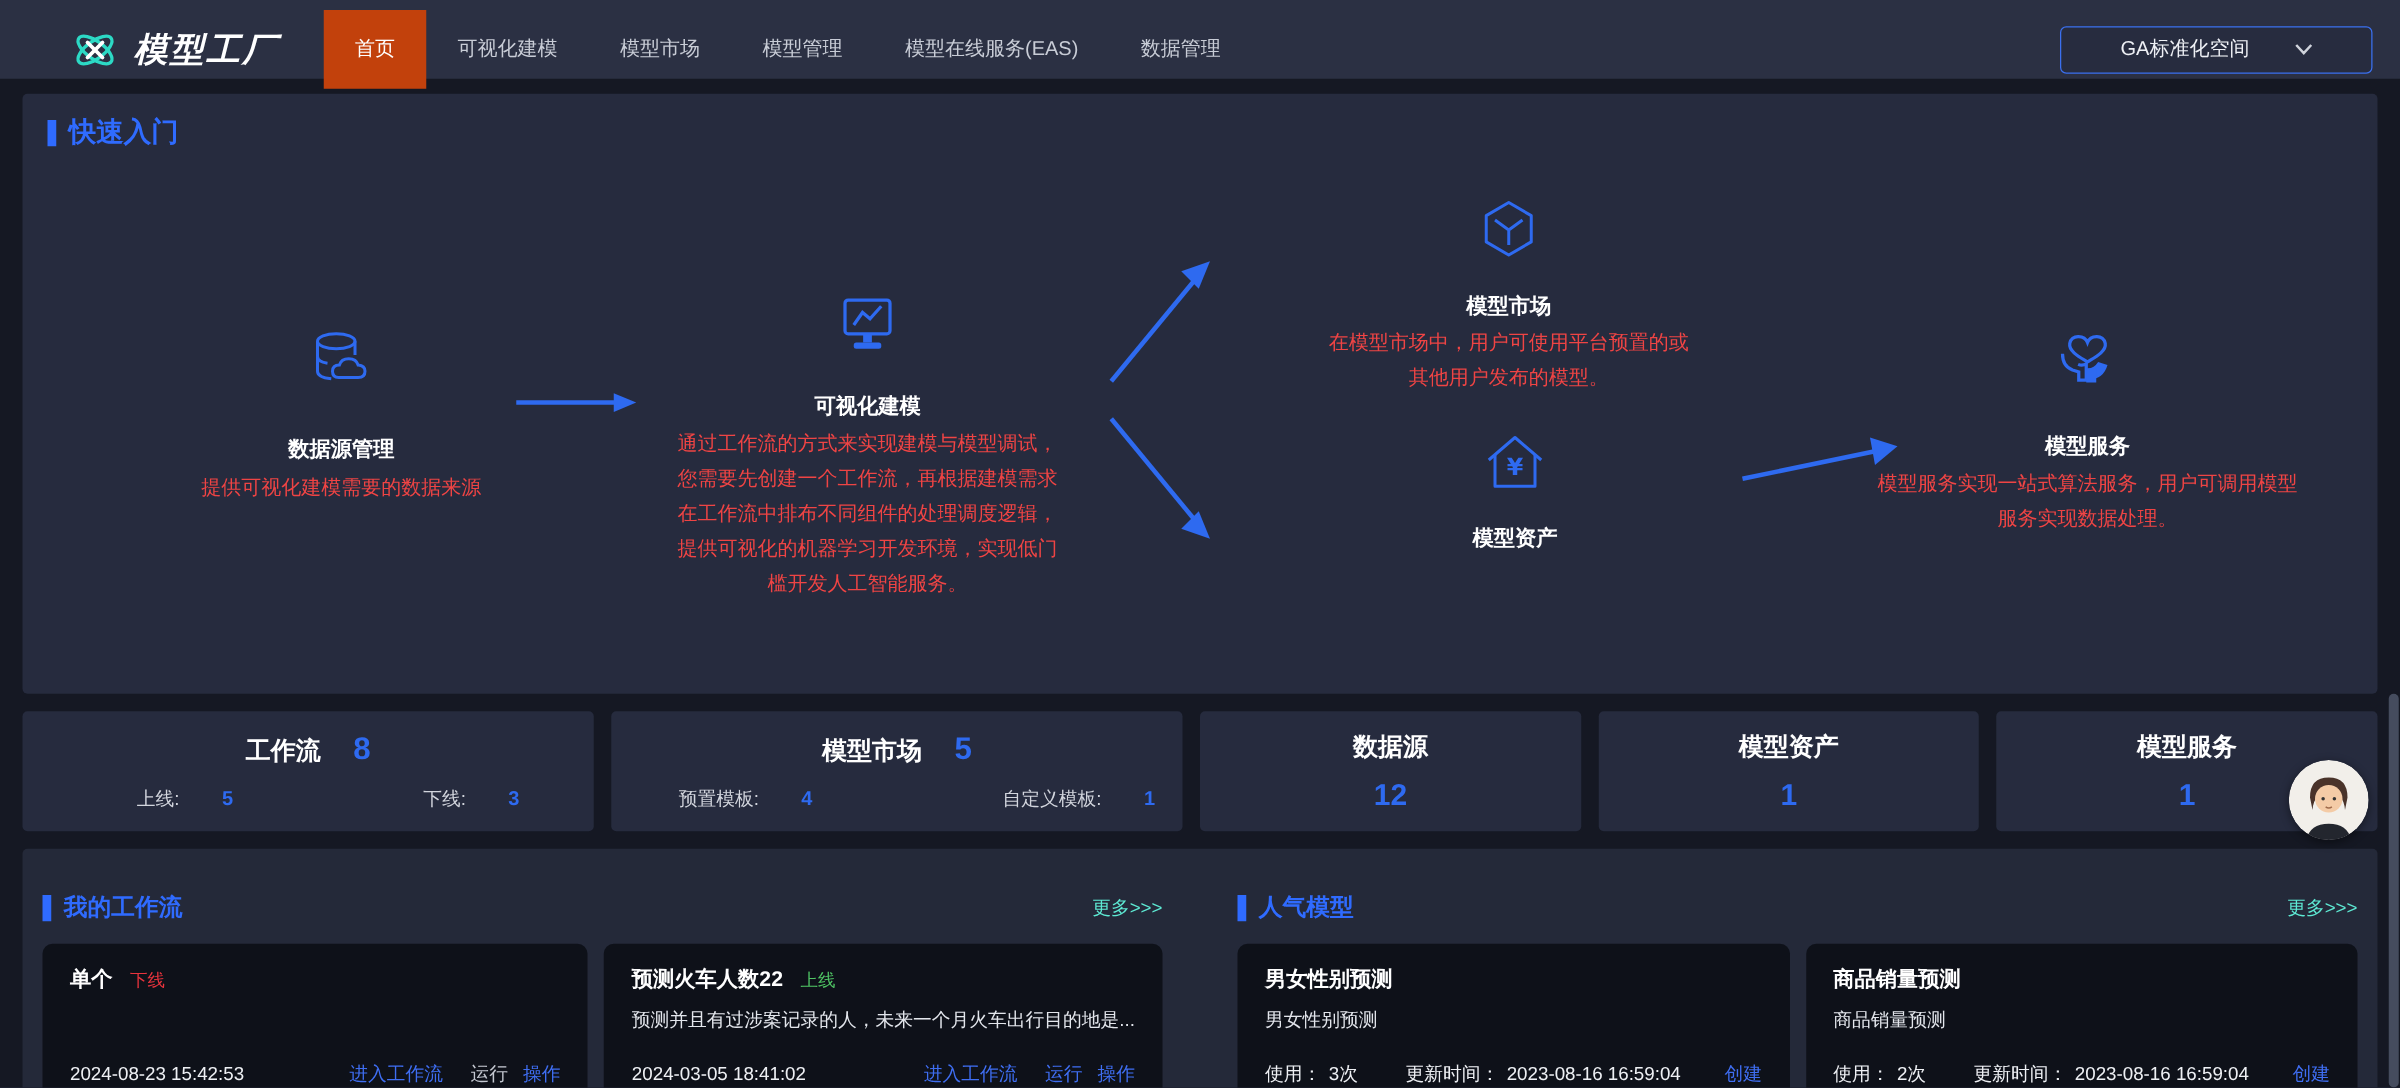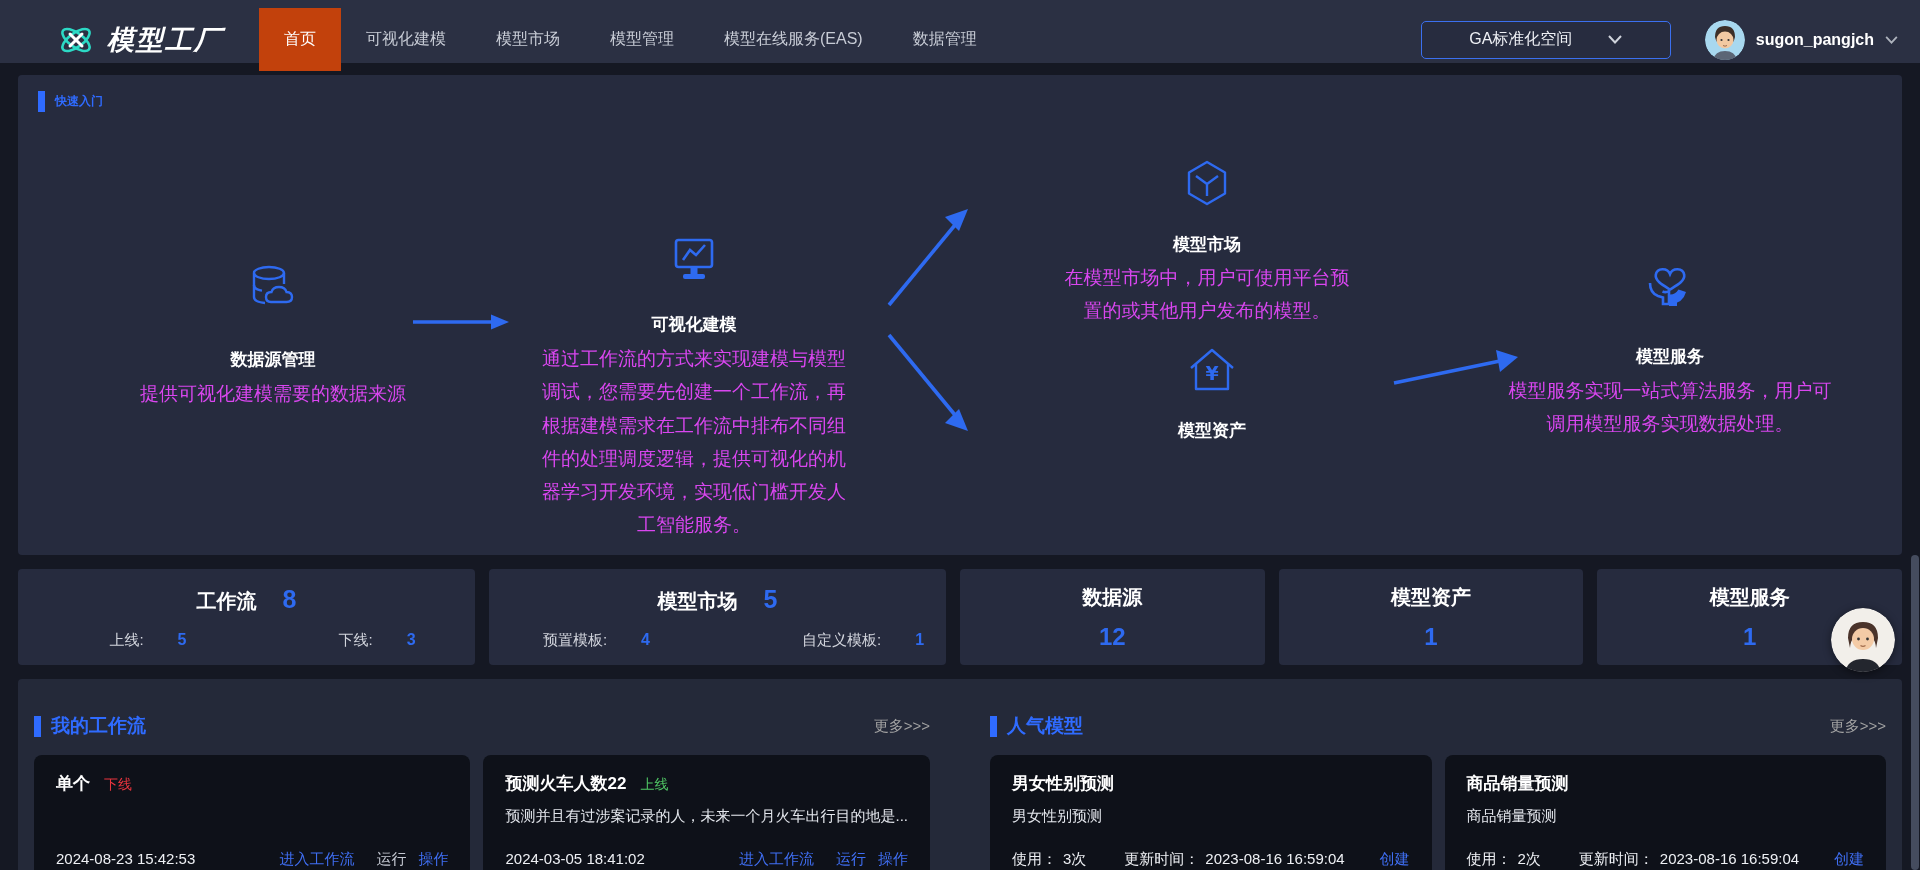"sugon_pangjch" div.user { html: <div> <span> <svg> <circle></circle> <path></path> <circle></circle> <circle></circle> <circle></circle> <path></path> <path></path> </svg> </span> <span>sugon_pangjch</span> <svg> <polyline></polyline> </svg> </div> -> none }
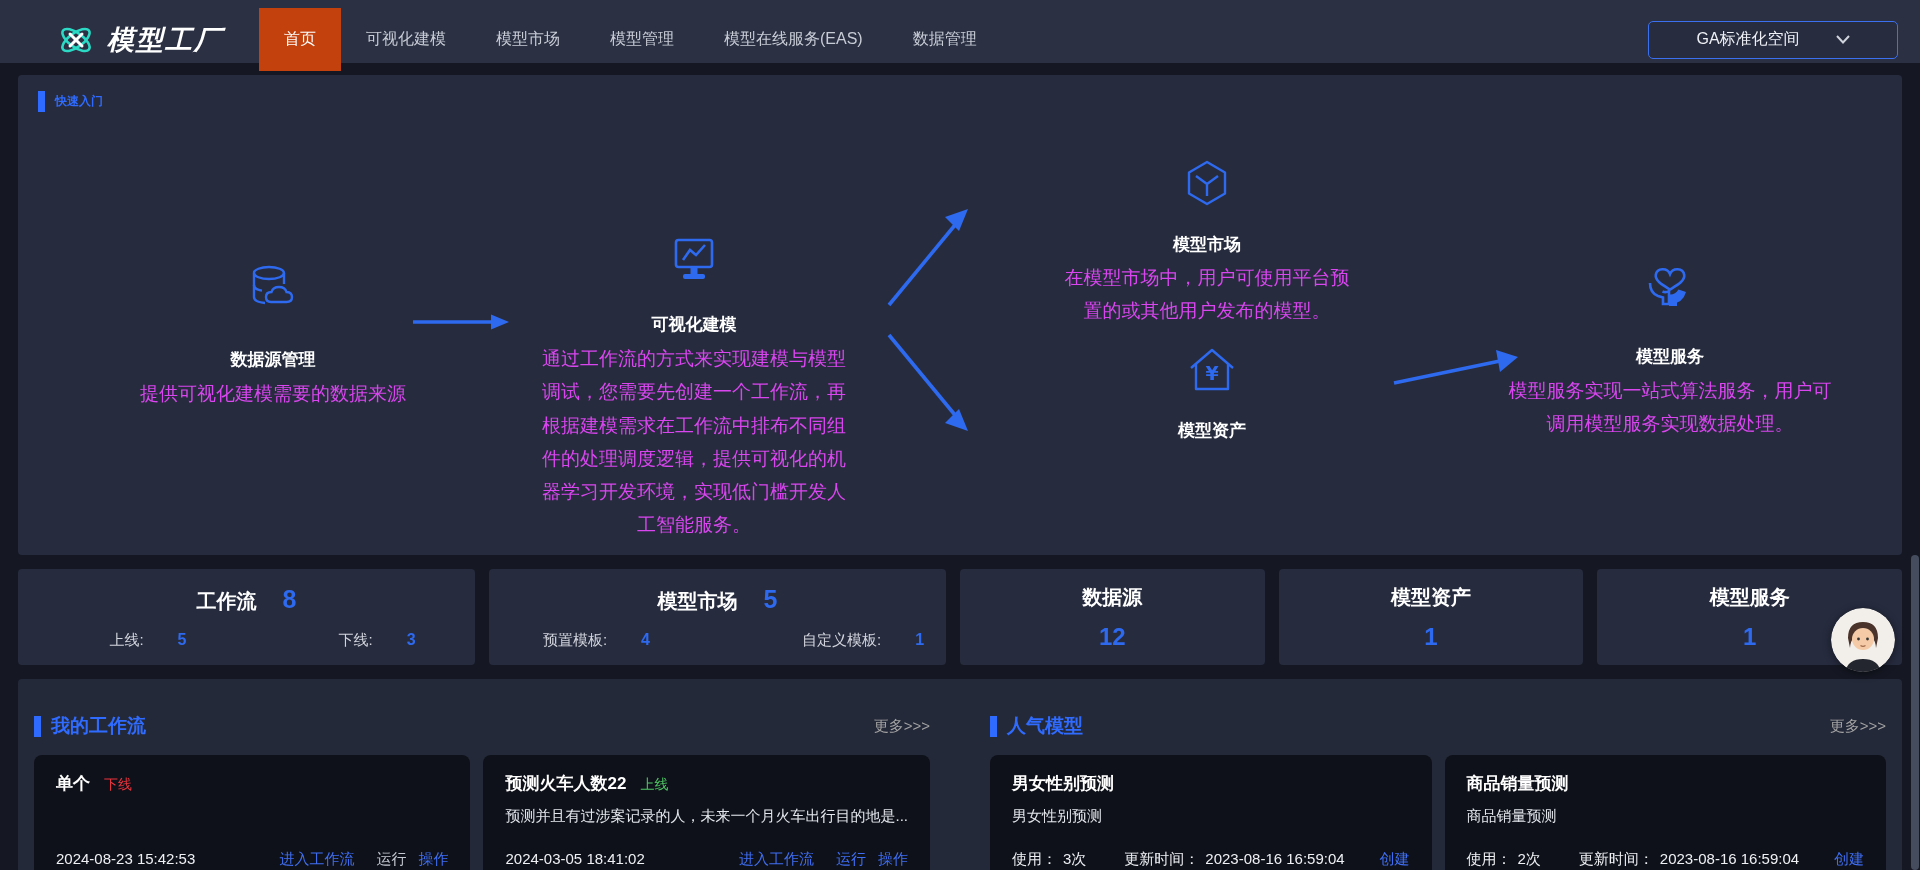"快速入门" .sec-title { font-size: 12px -> 22px }
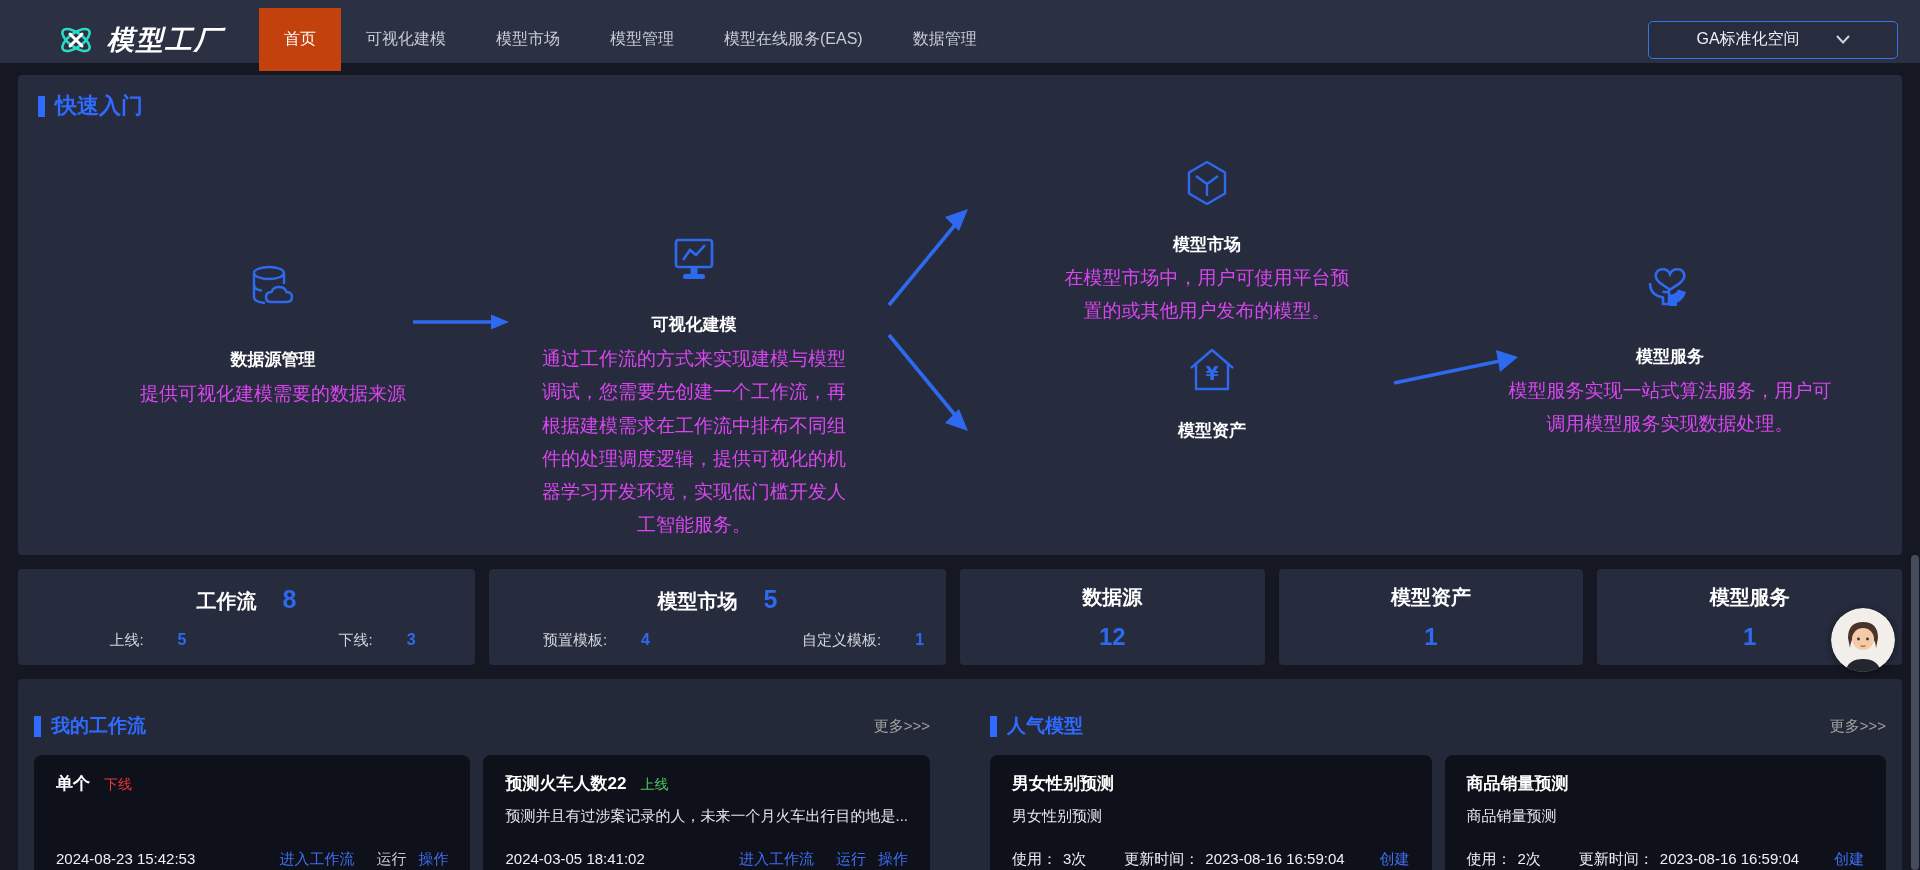"在模型市场中，用户可使用平台预置的或其他用户发布的模型。" .step-desc { color: #d946ef -> #ef4444; font-size: 19px -> 16px }
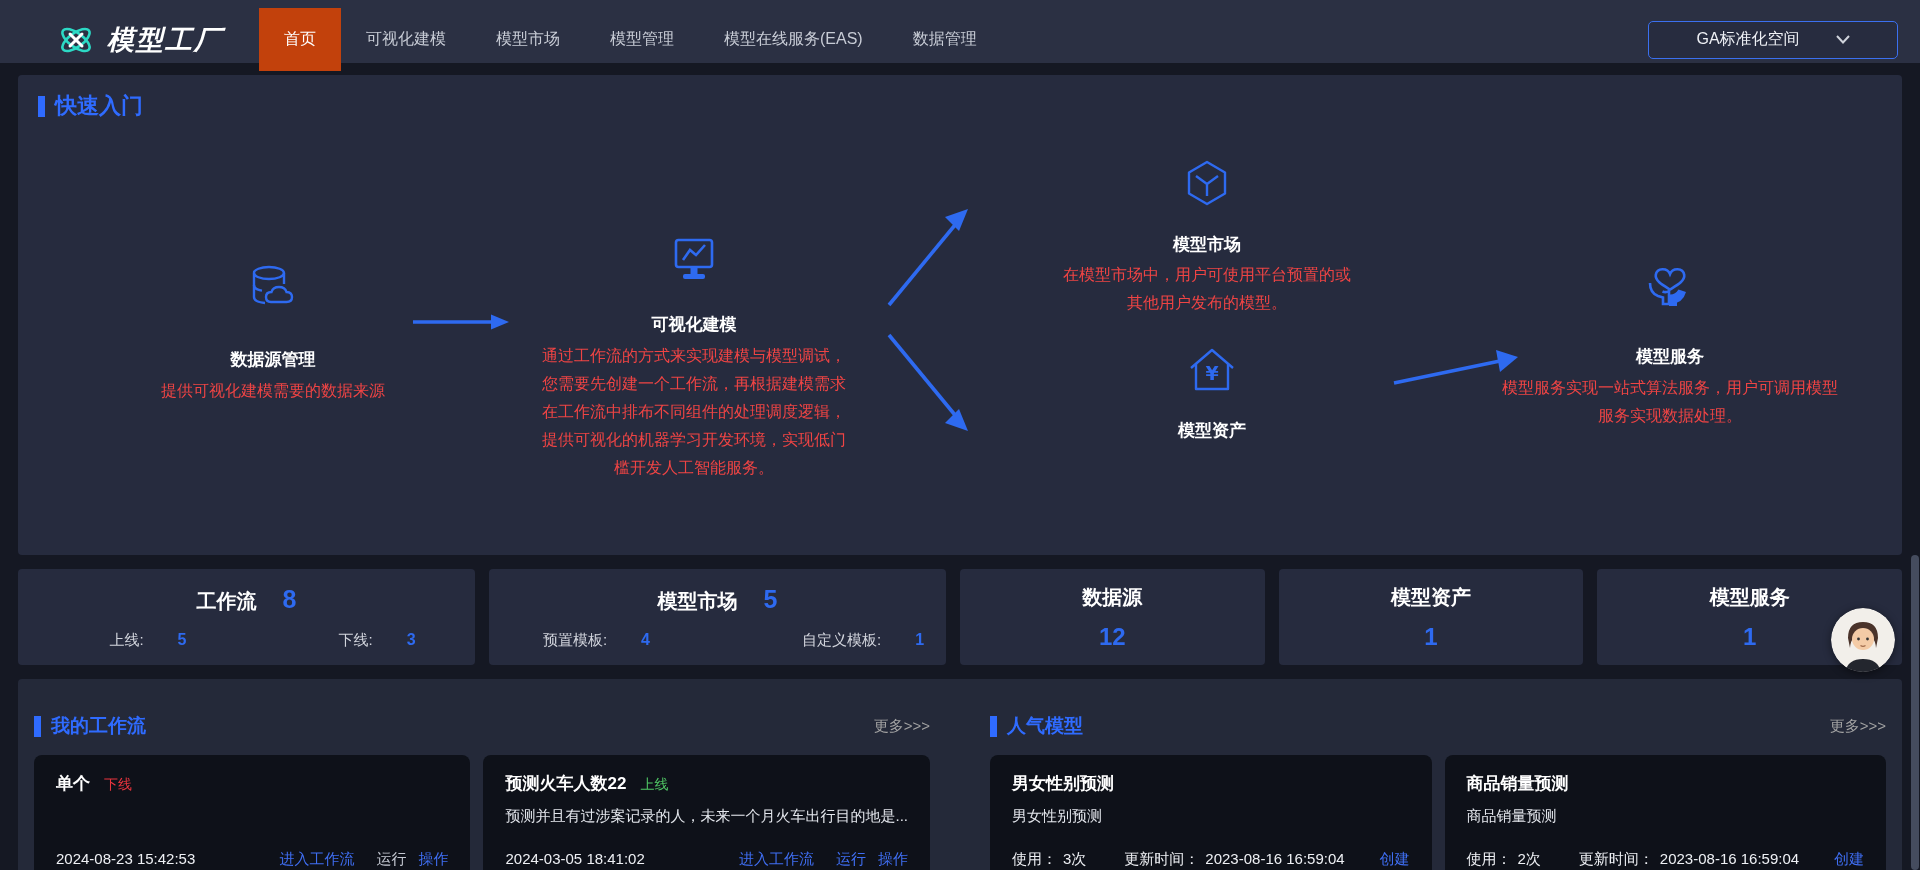"更多>>>" .more-link { color: #a3a3a3 -> #5eead4 }
